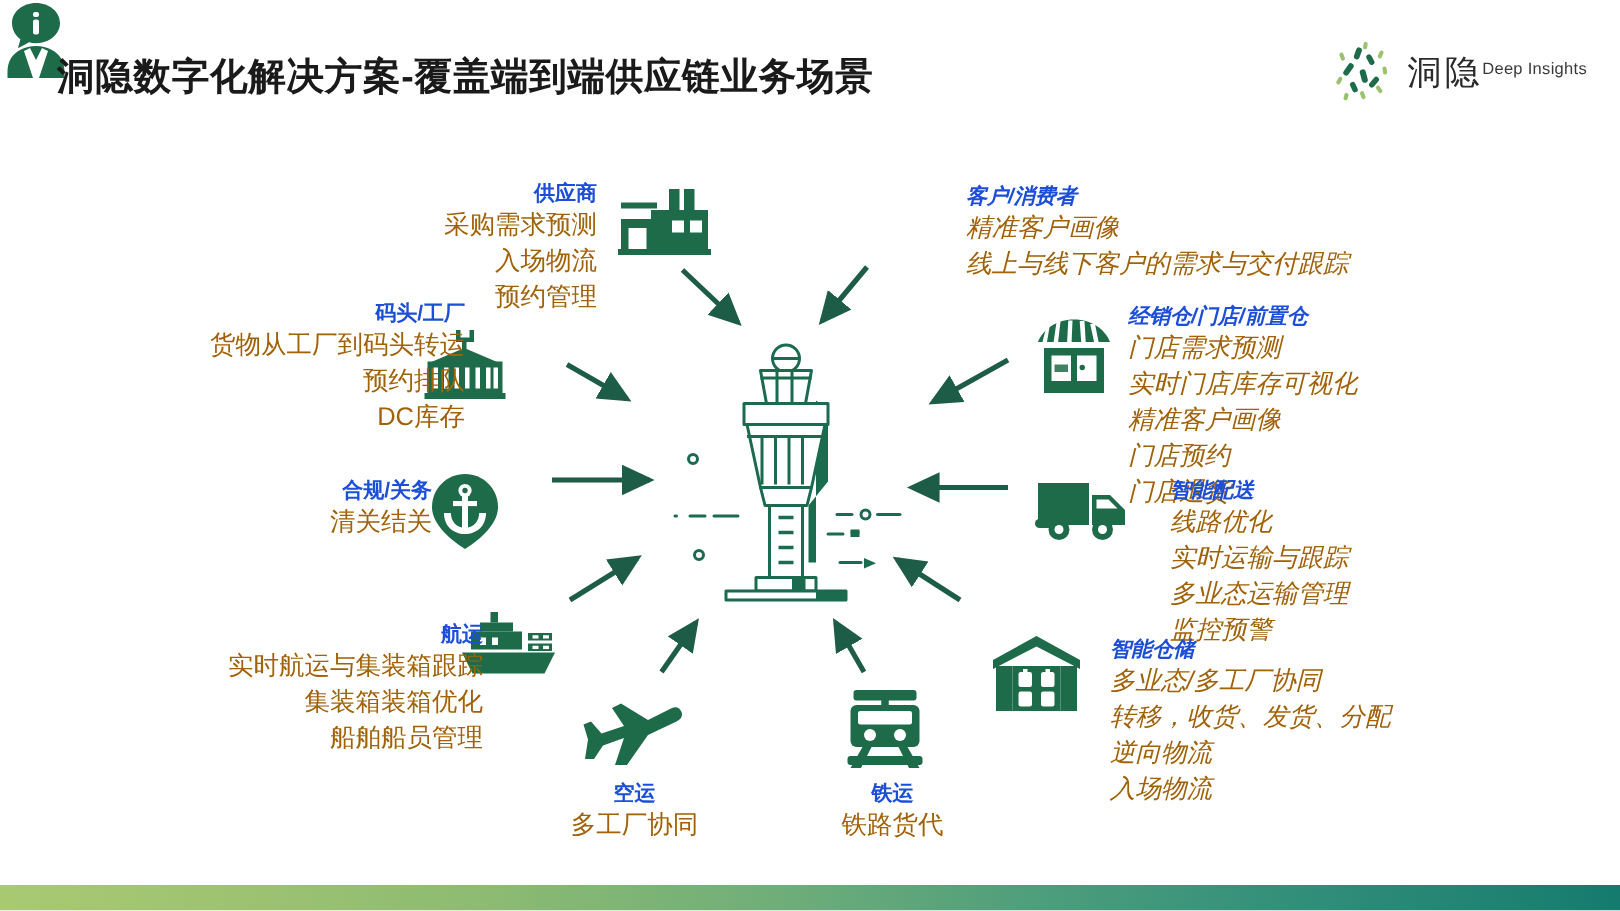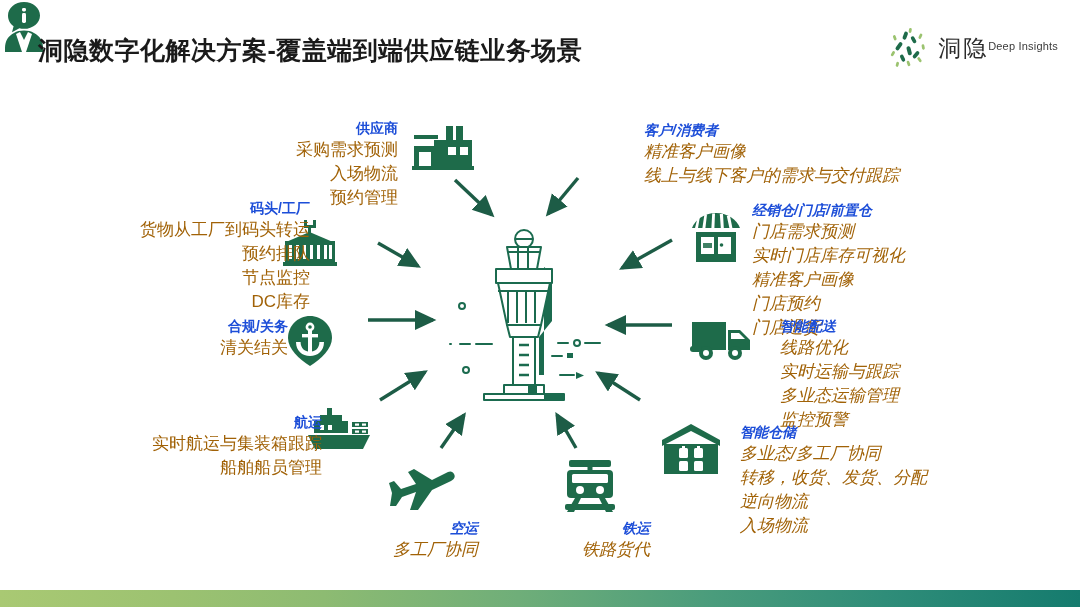"节点监控" div { html: <div>节点监控</div> -> none }
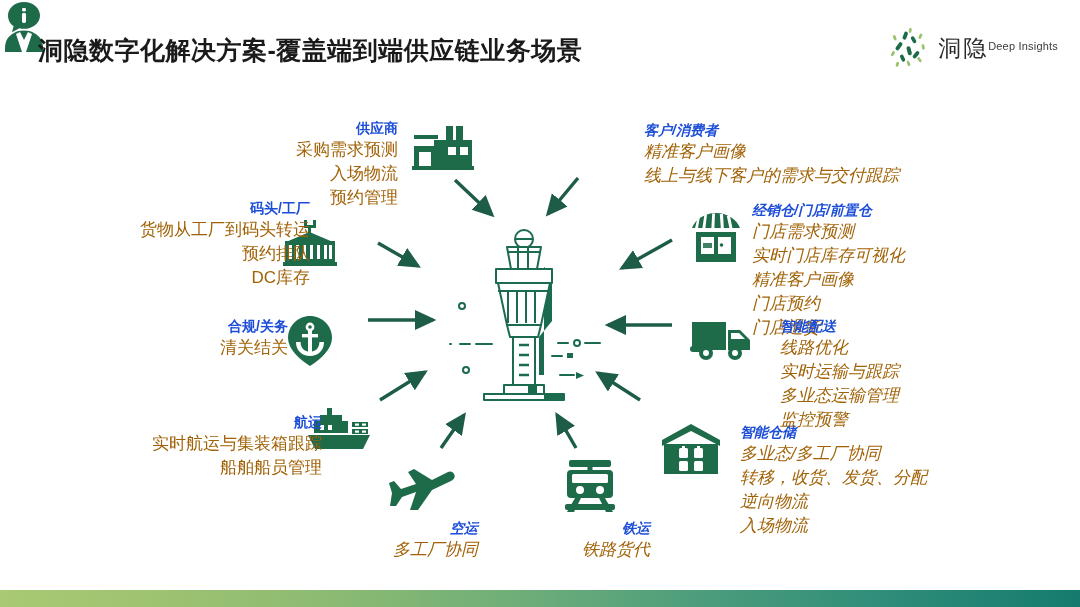"集装箱装箱优化" div { html: none -> <div>集装箱装箱优化</div> }
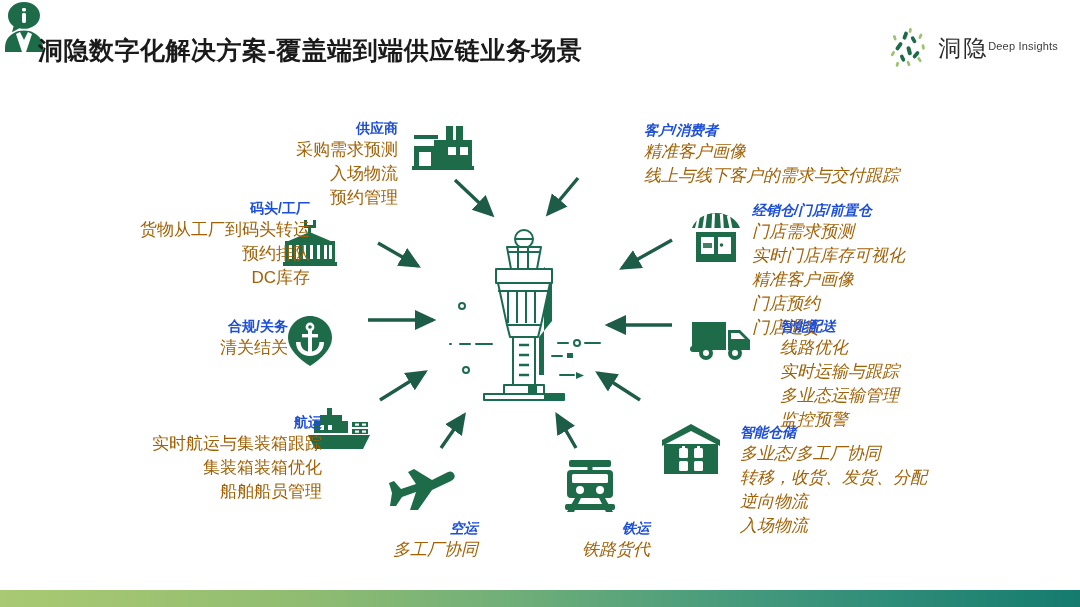"空运" .node.center .head, .node.center .lines { font-style: italic -> none; text-align: right -> center }
